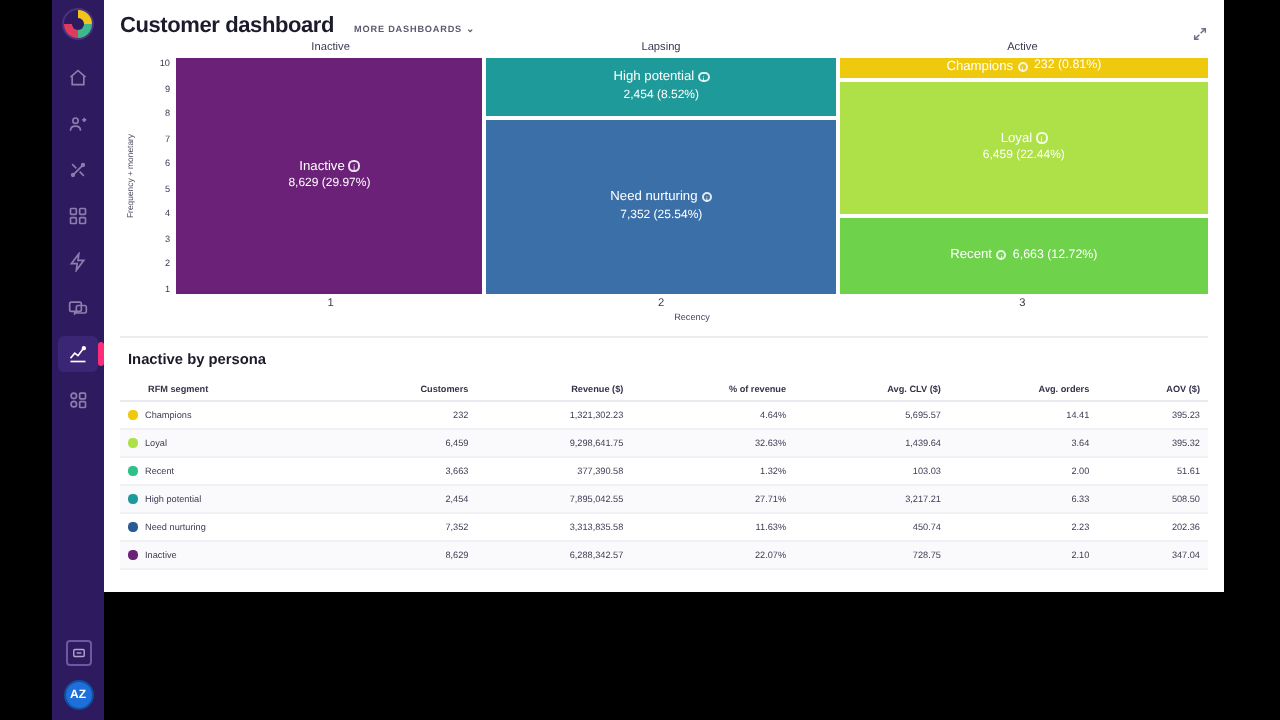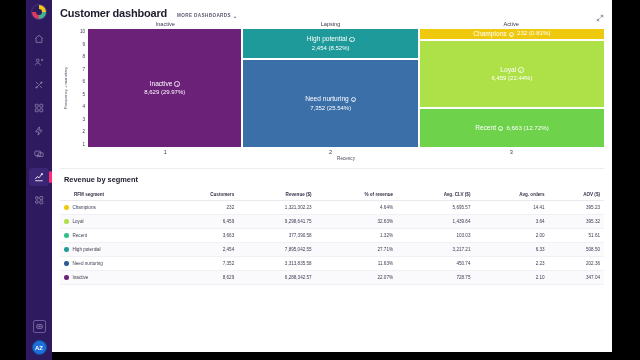"Customer dashboard" .canvas { height: 352px -> 296px }
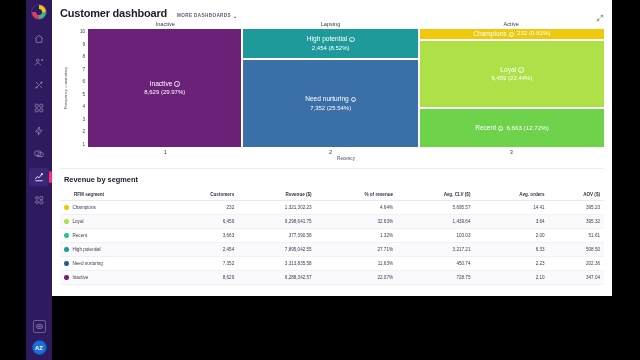"Revenue by segment" div.panel-title { text: Revenue by segment -> Inactive by persona }
